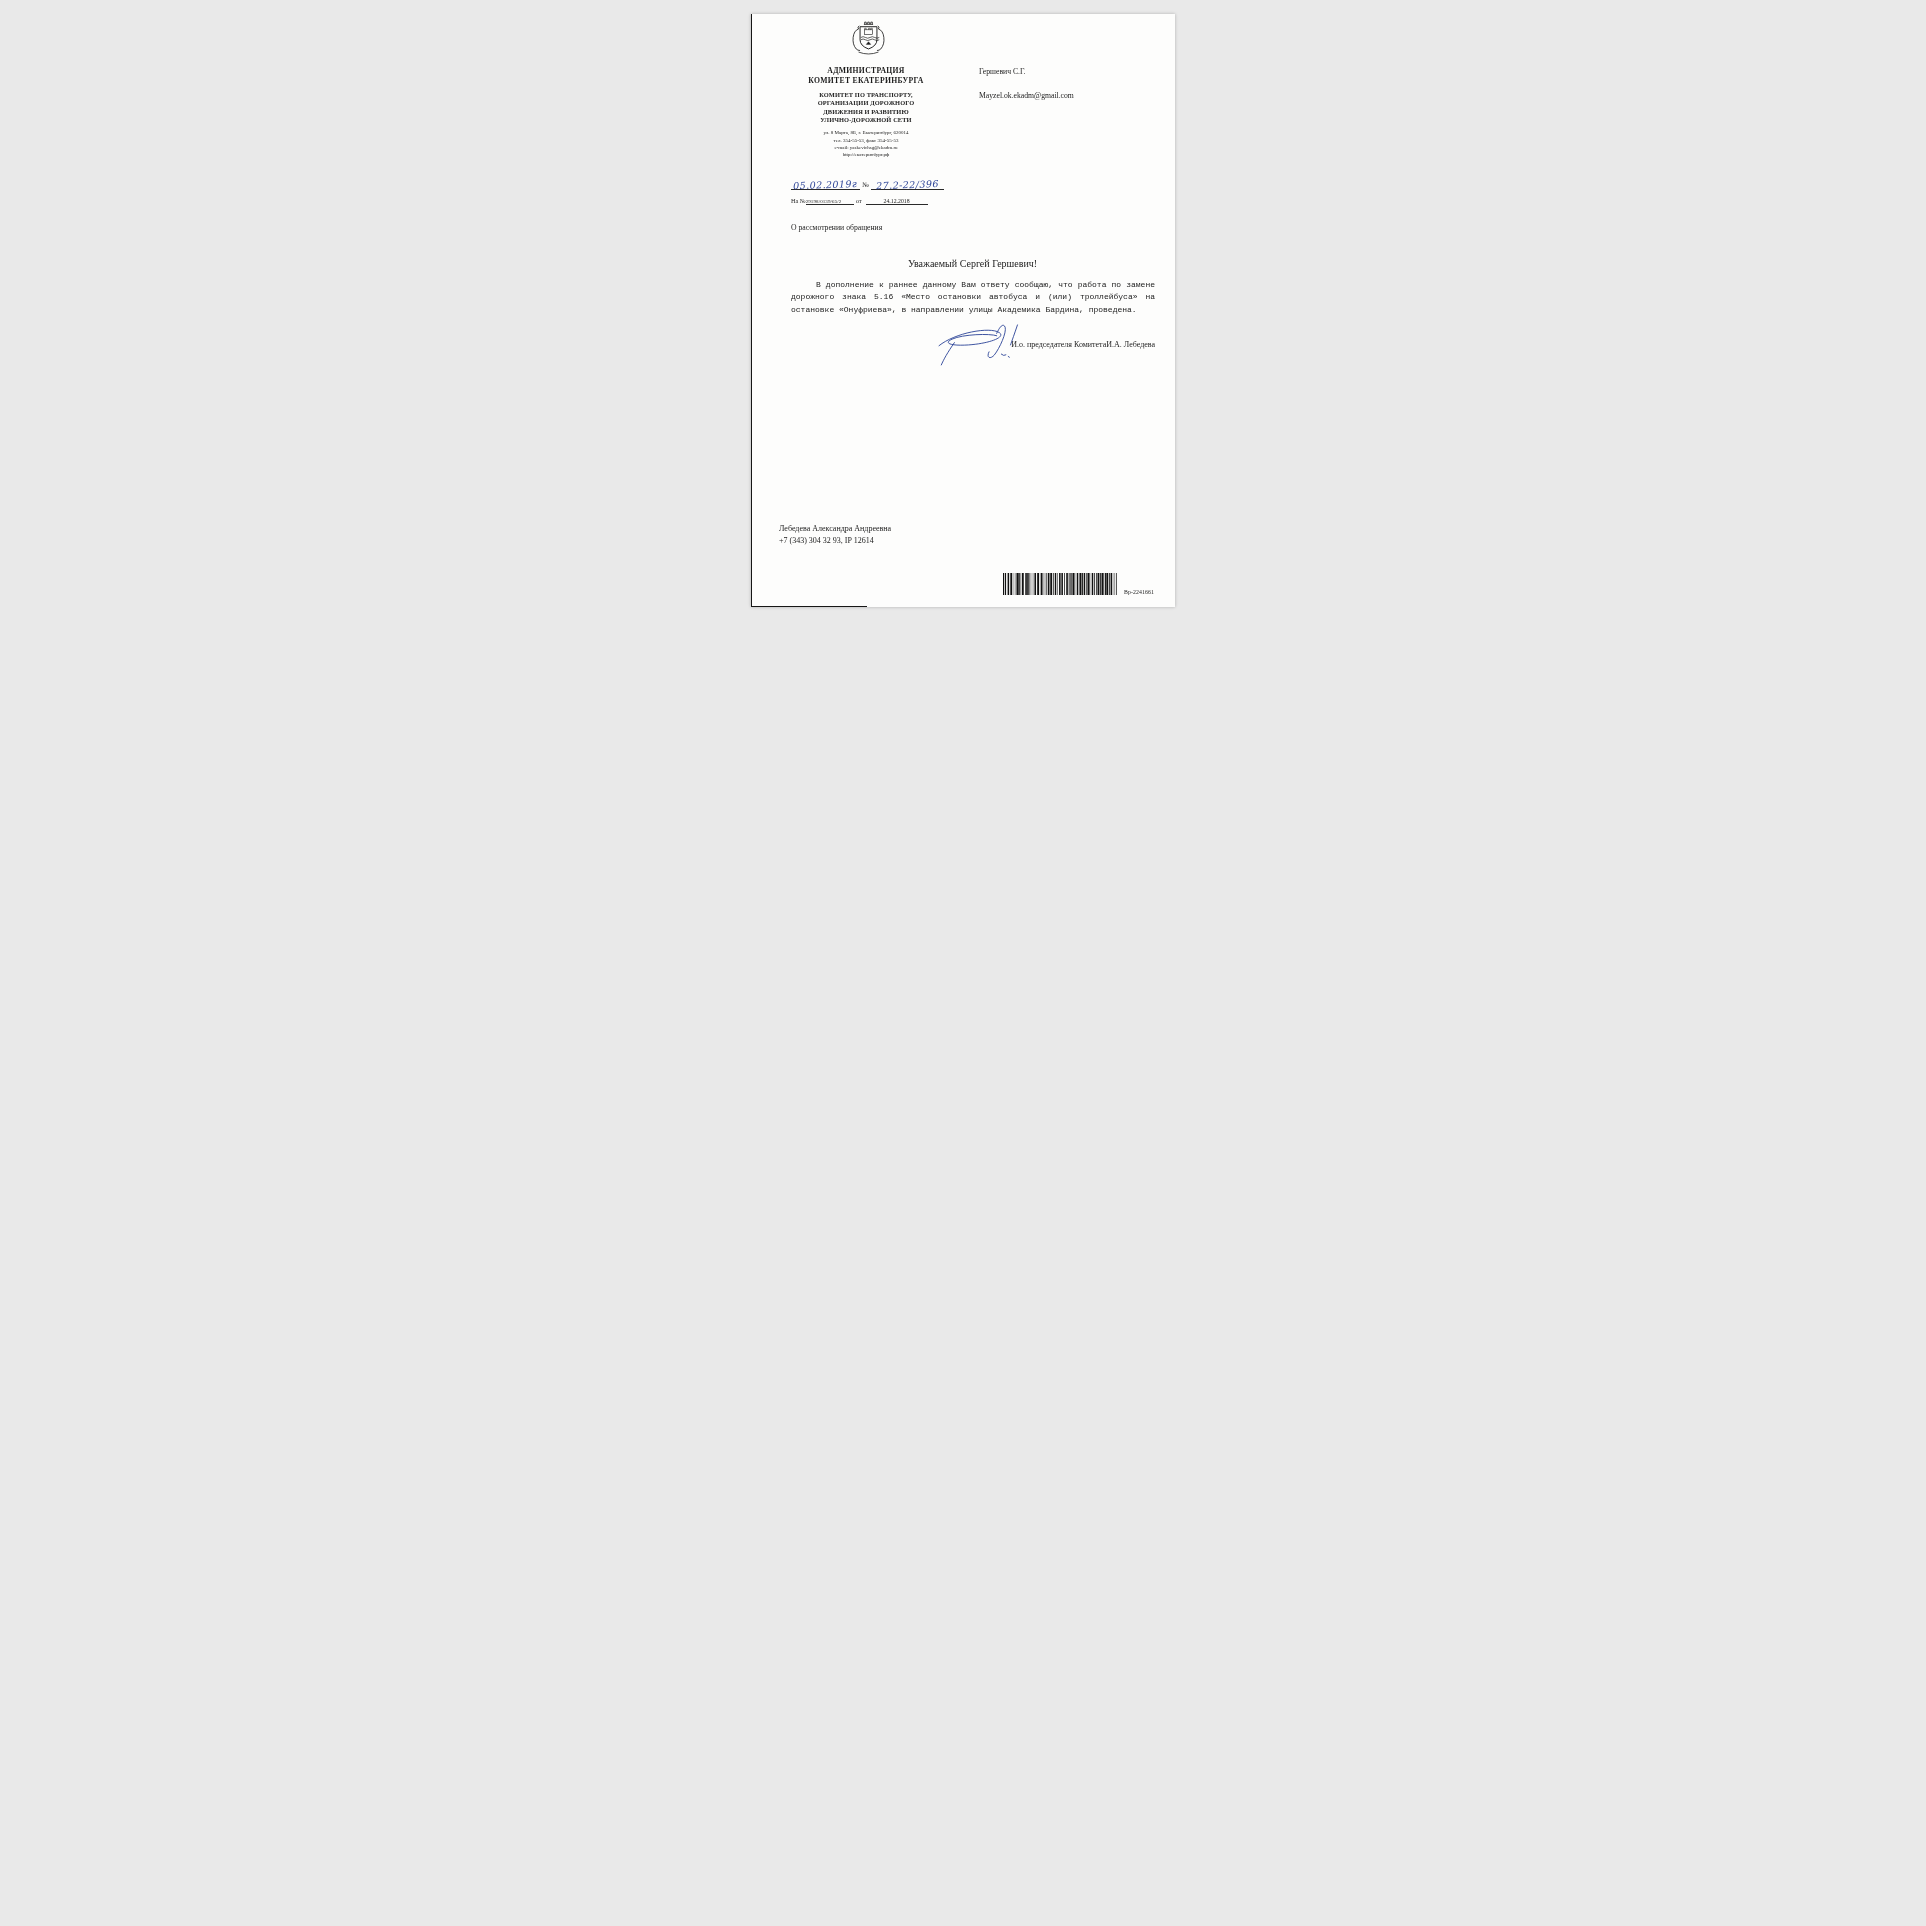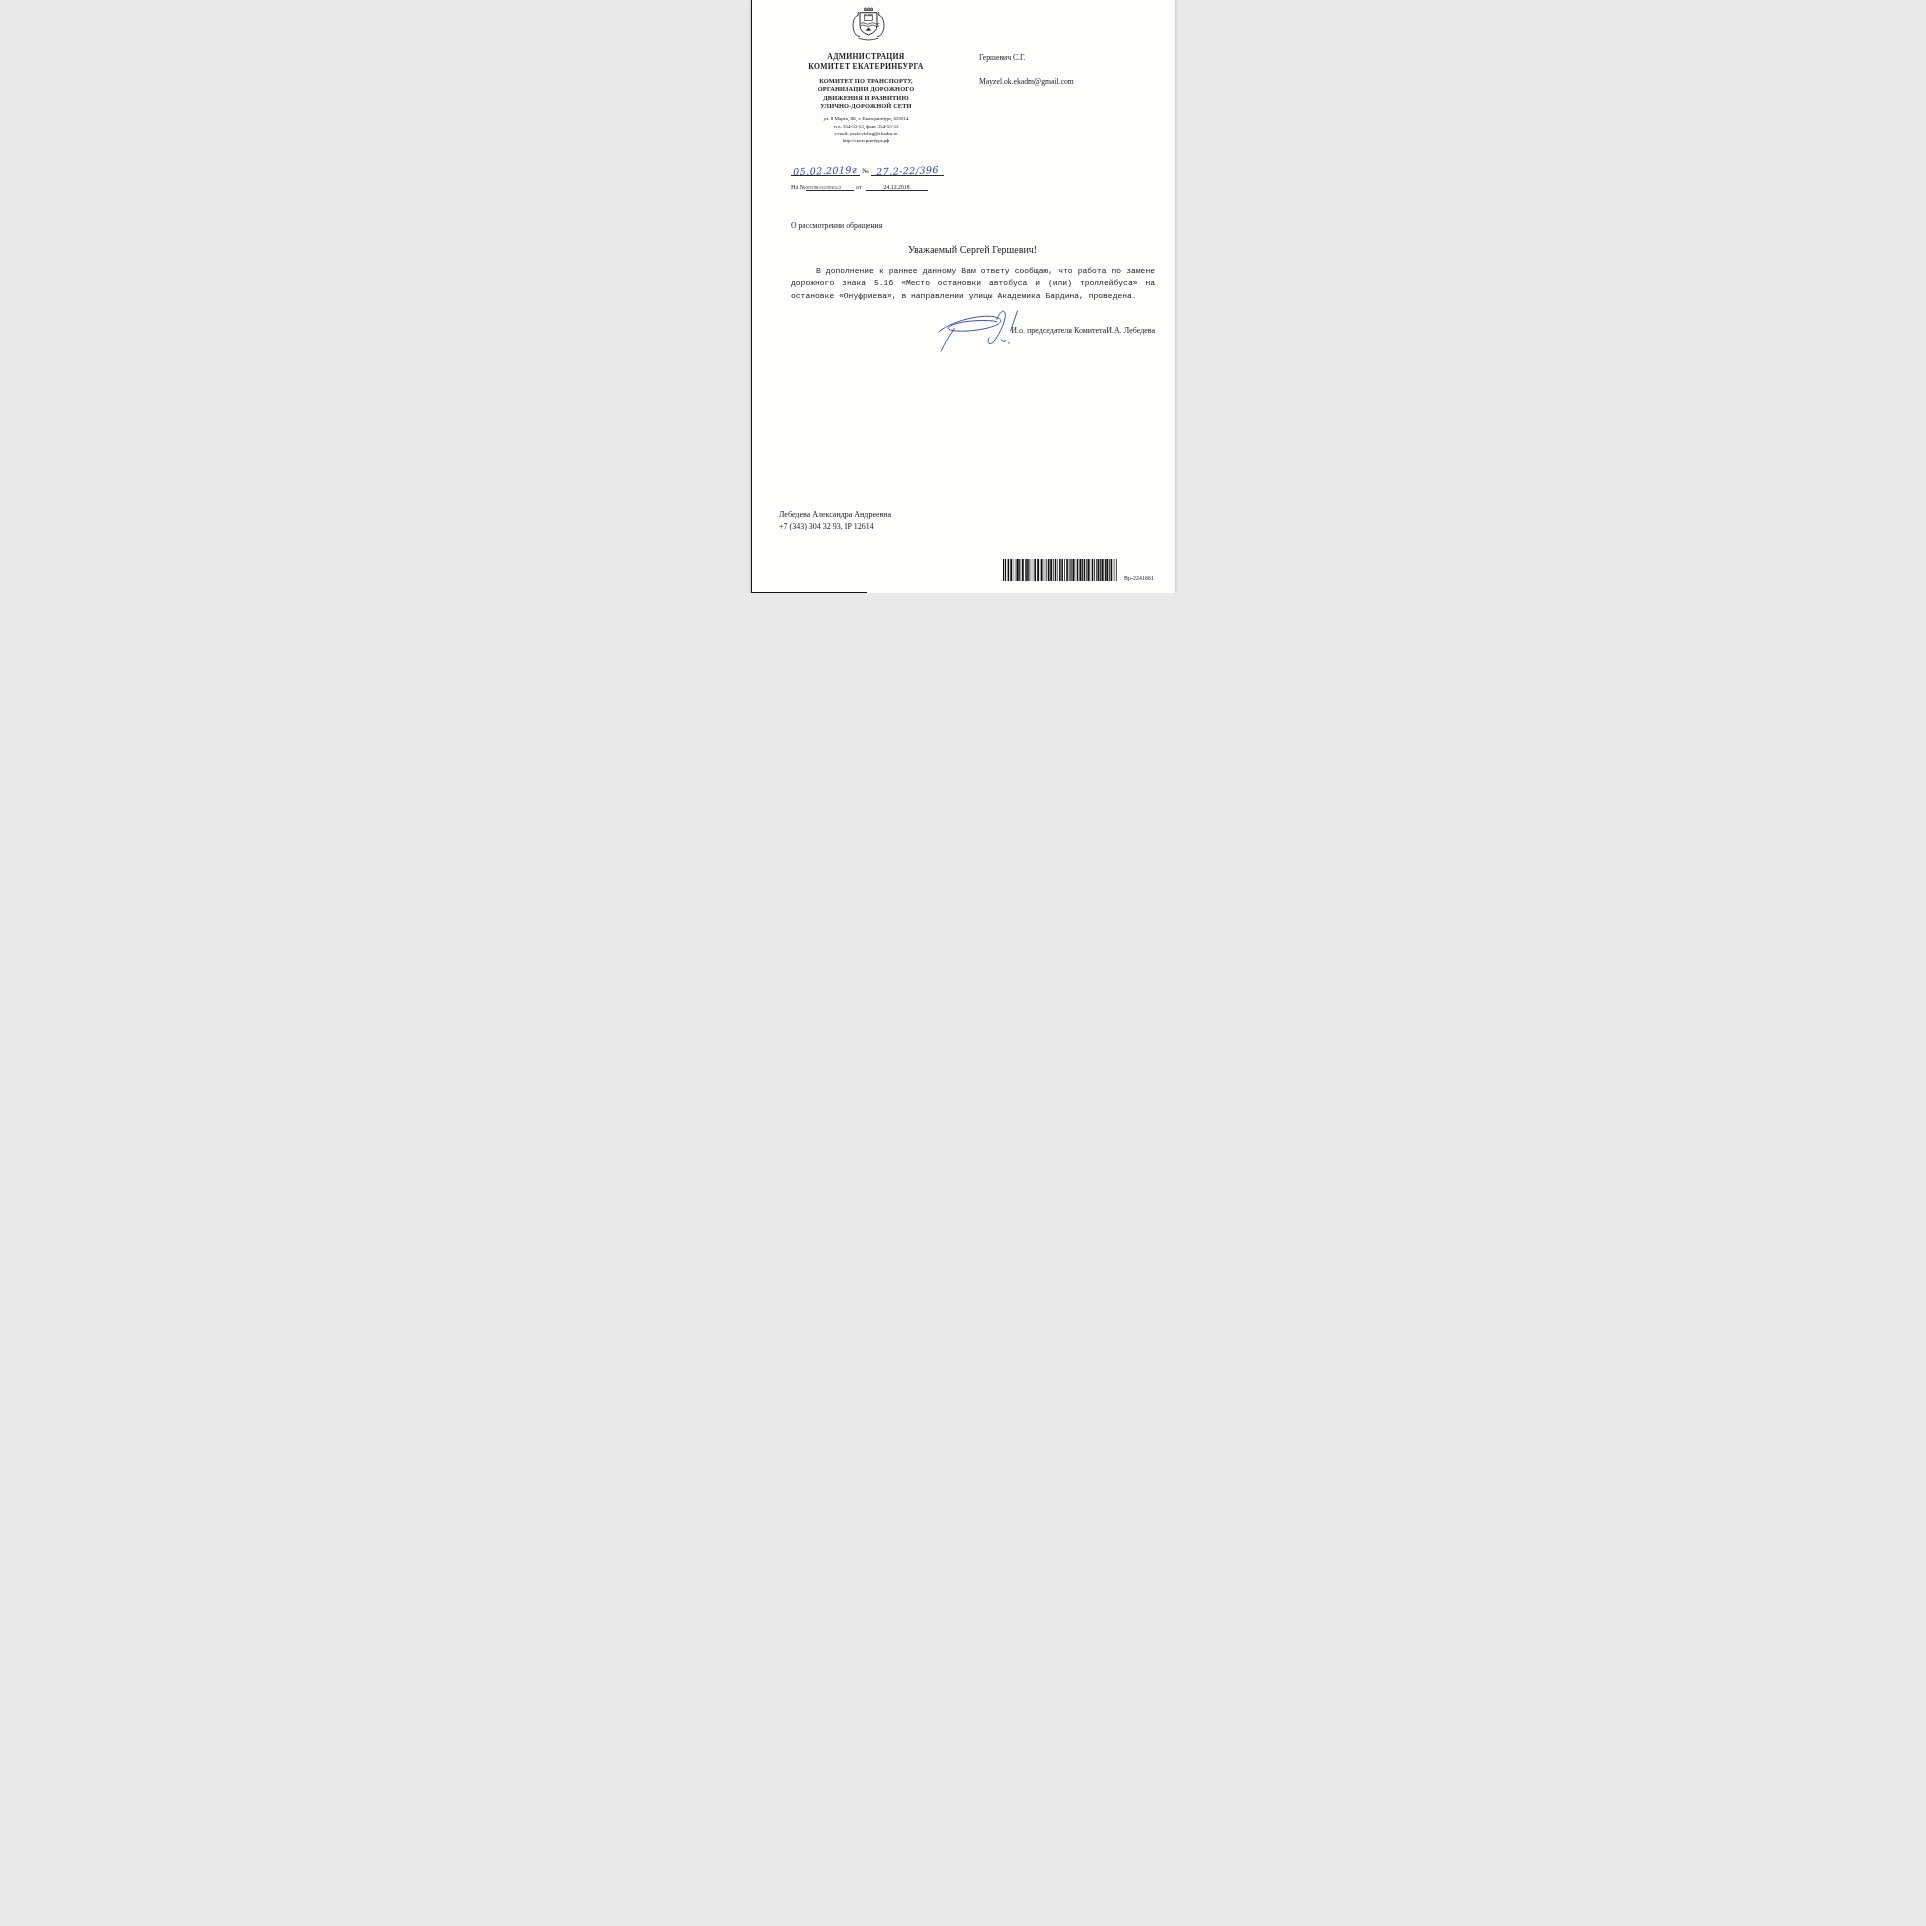"АДМИНИСТРАЦИЯ" .page { margin: 0 auto -> 14px auto }
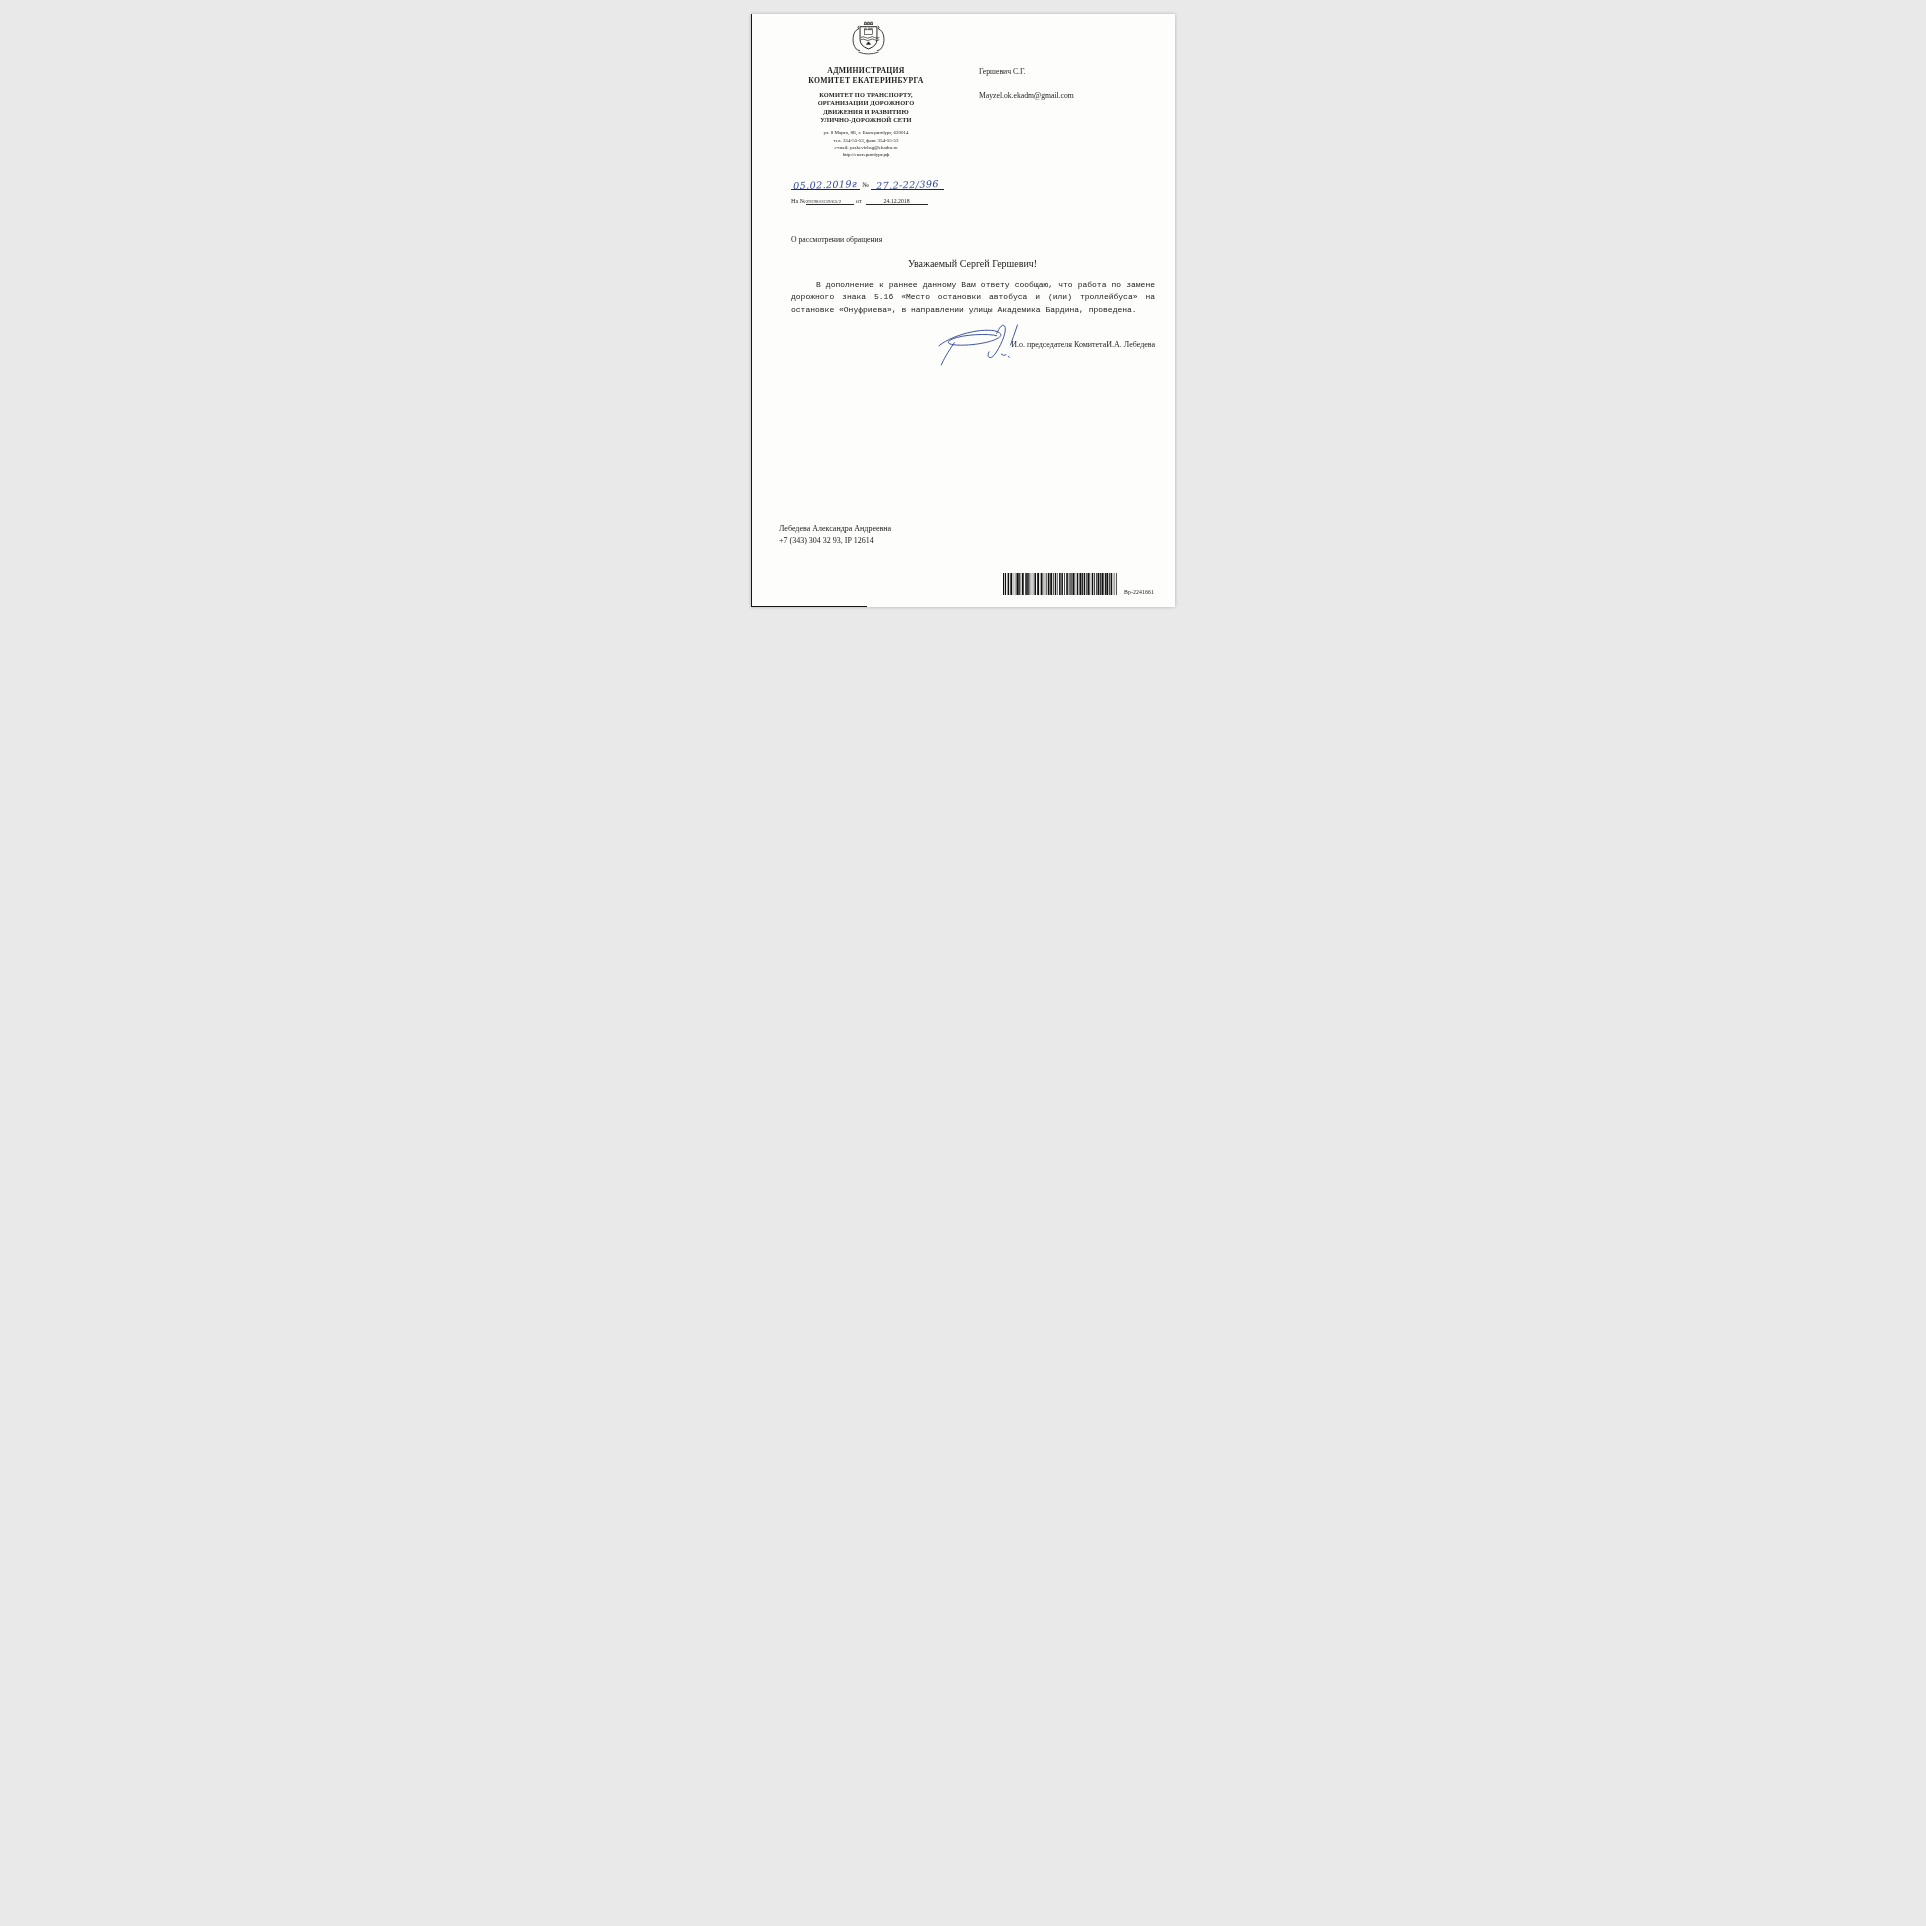"О рассмотрении обращения" .subject { top: 221px -> 209px }
